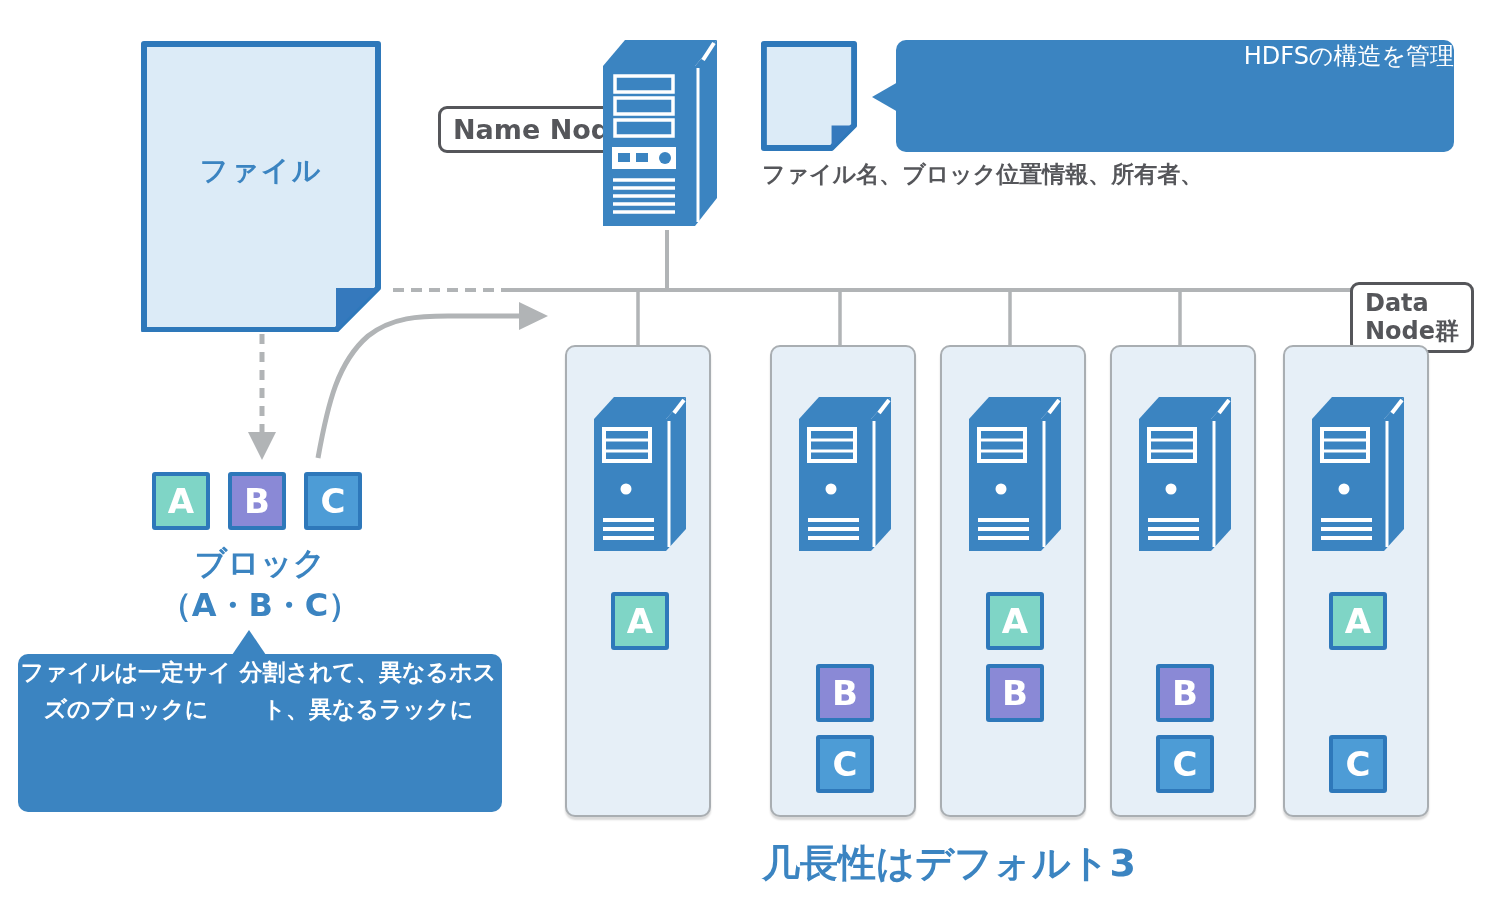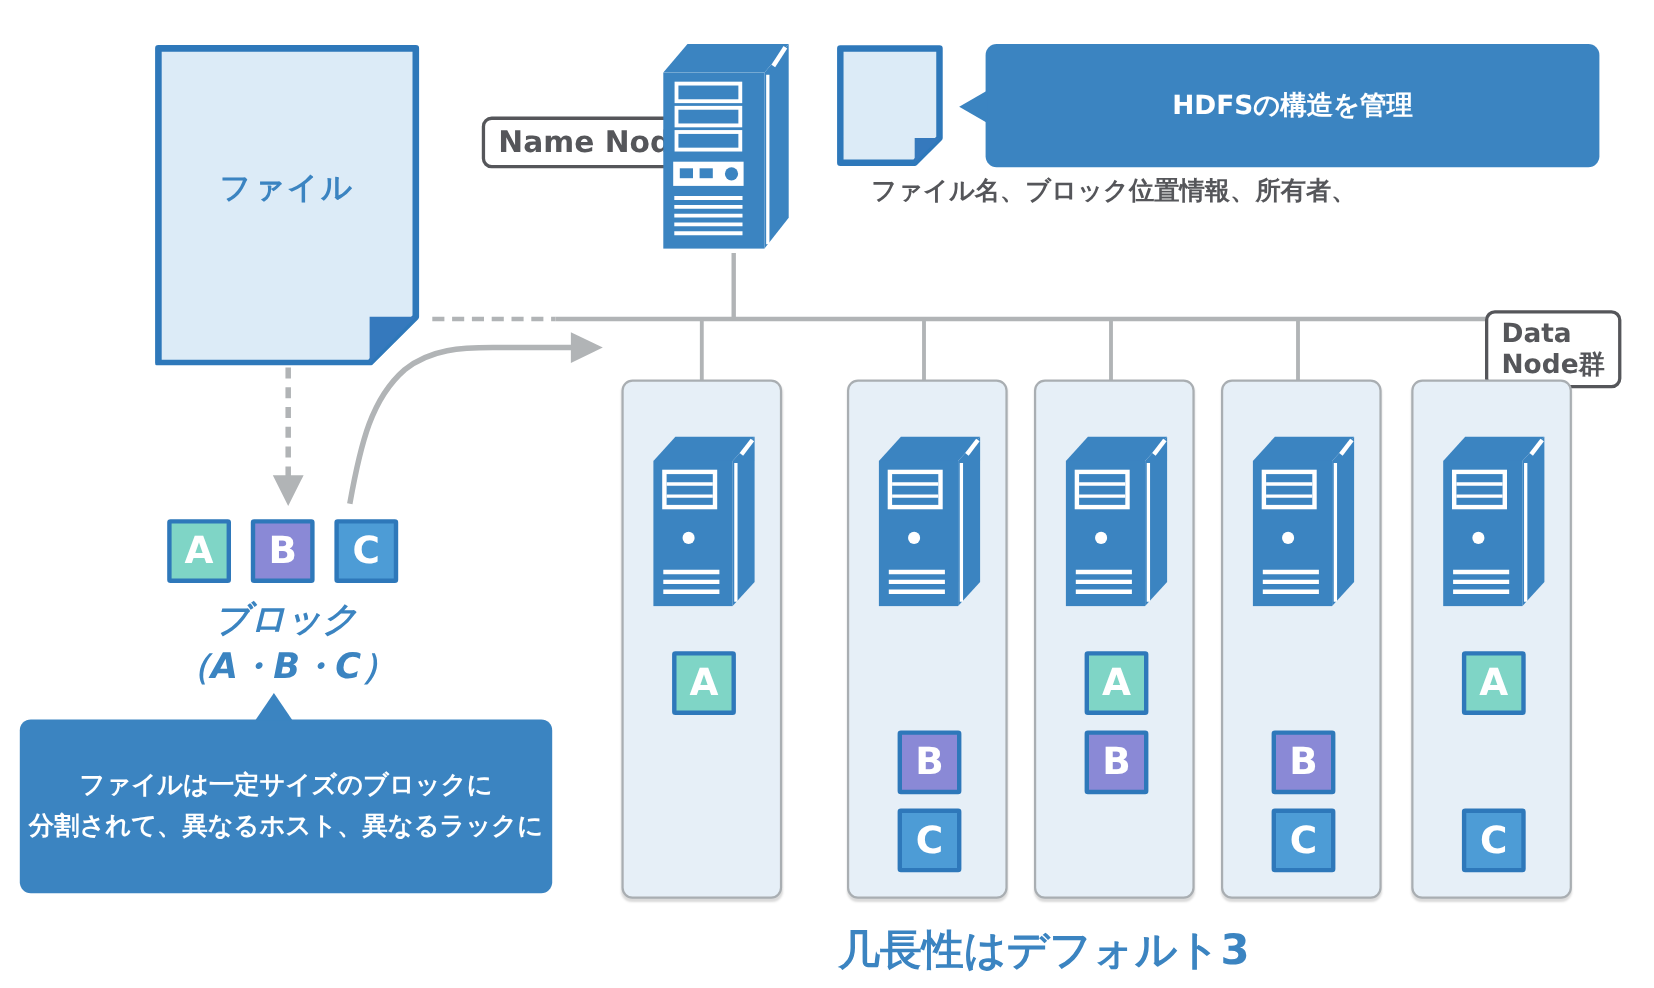"HDFSの構造を管理" .bubble { flex-direction: column -> row; font-weight: bold -> normal; justify-content: center -> flex-end }
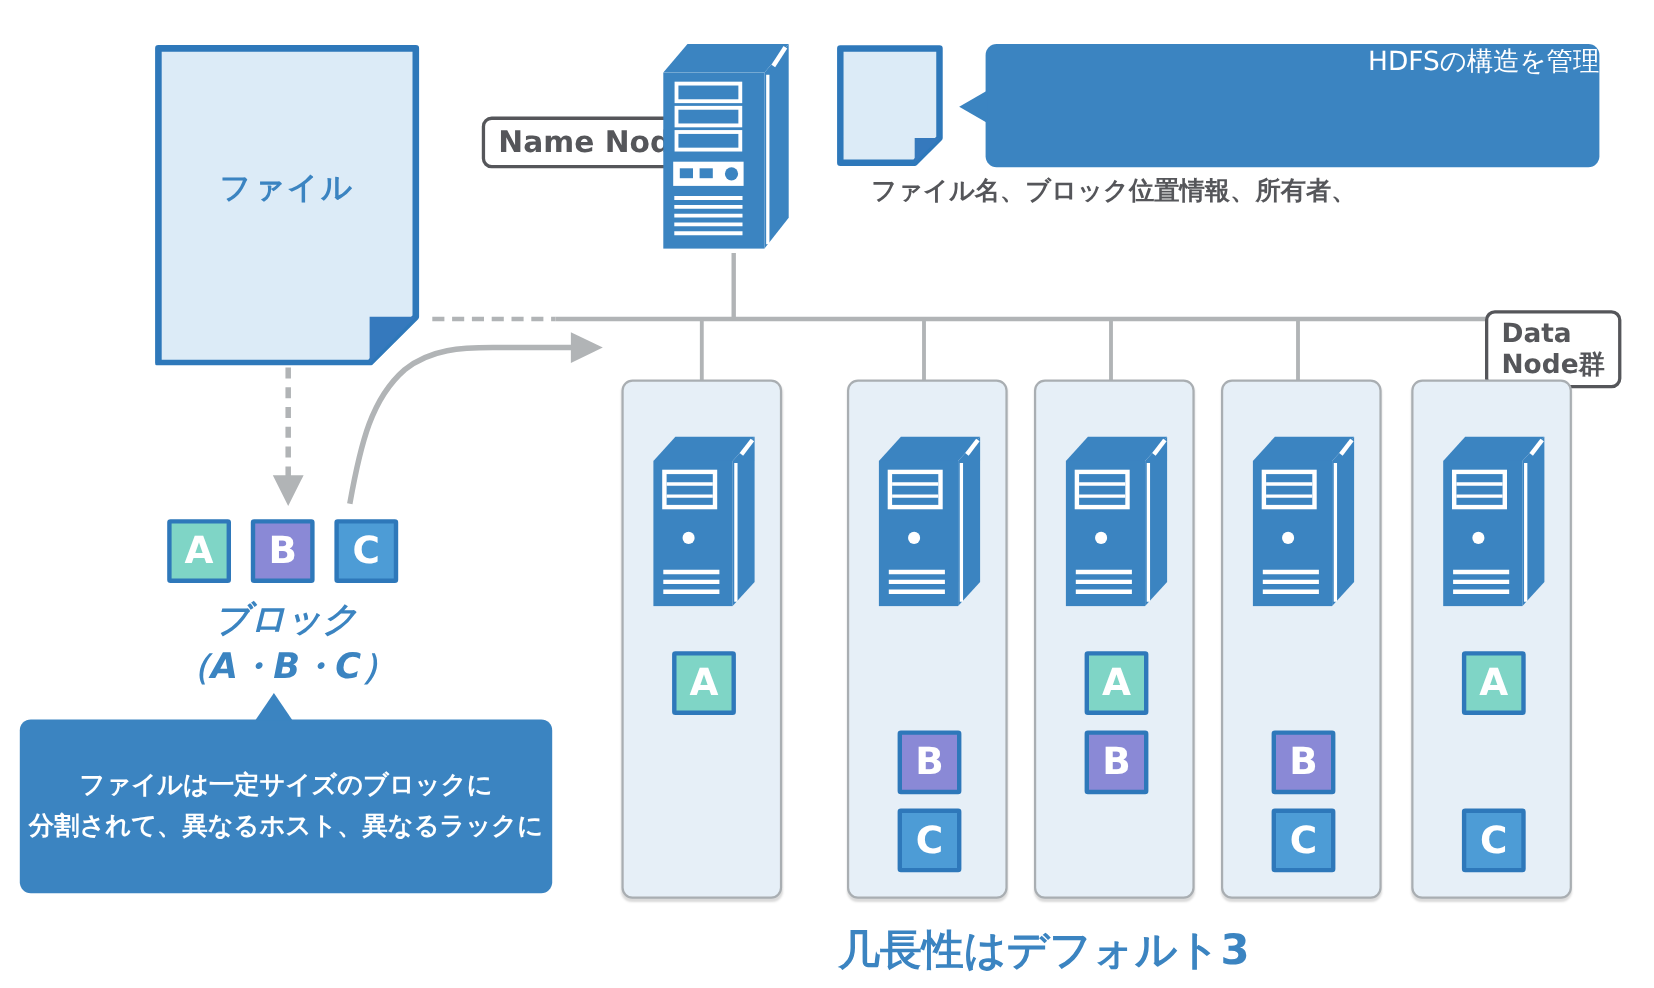"ファイル名、ブロック位置情報、所有者、" .meta-note { left: 792px -> 762px }
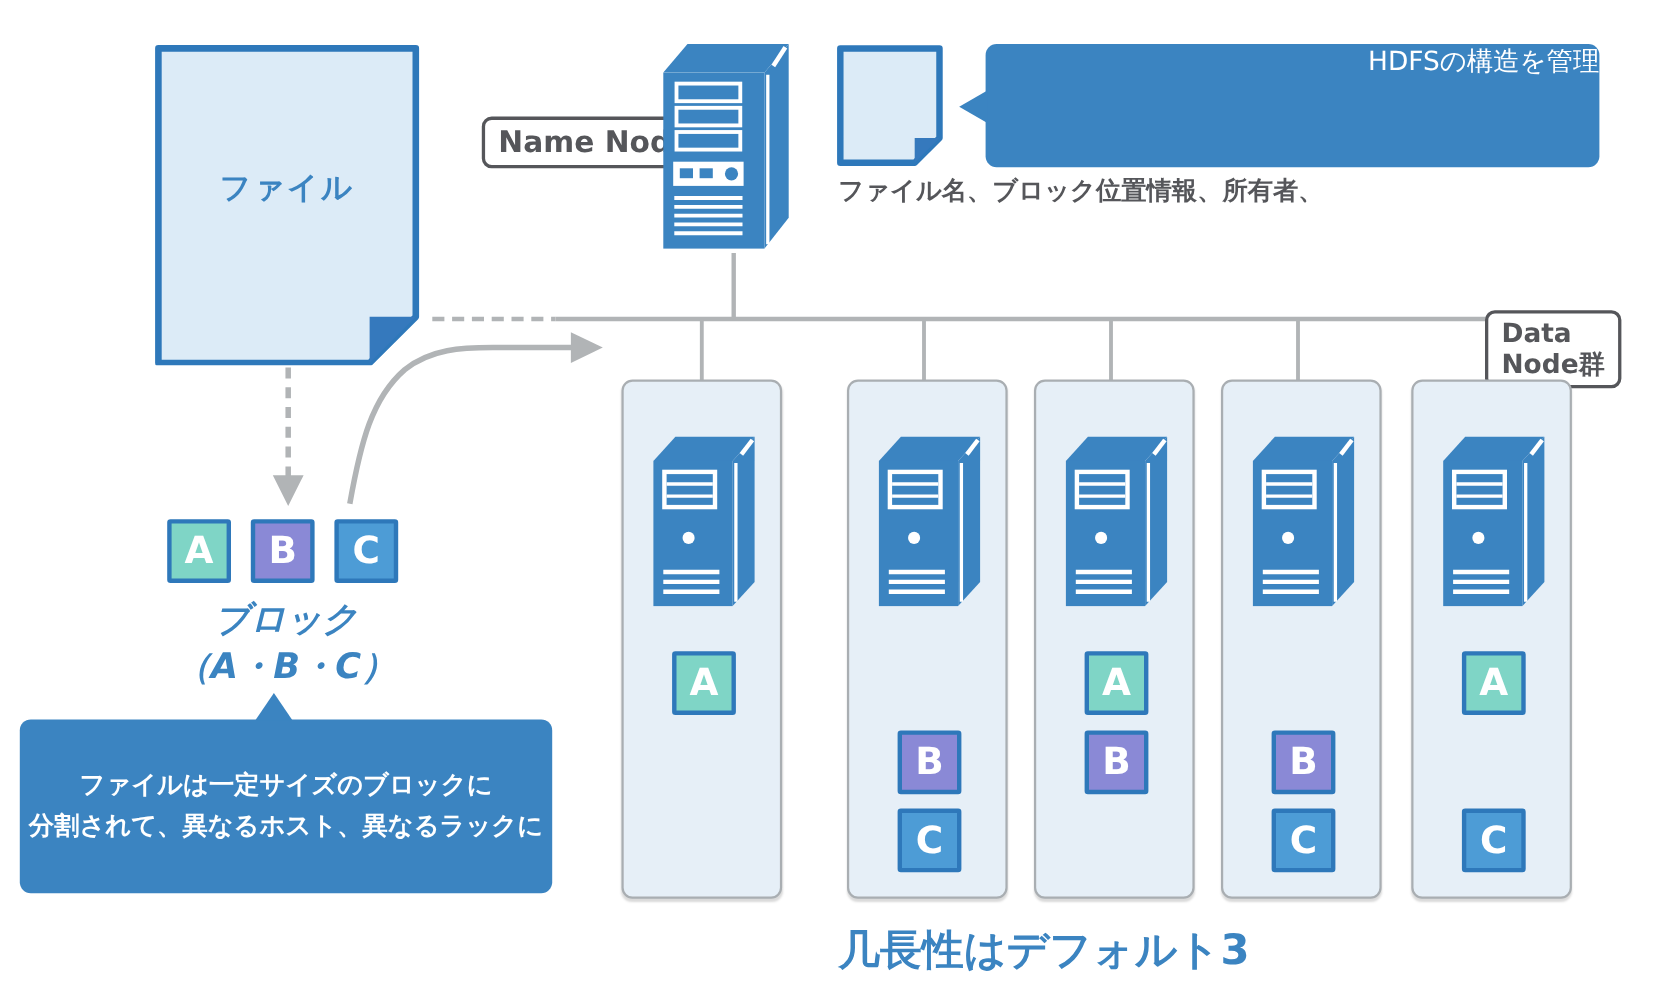"ブロック" .blocks-caption { font-style: italic -> none }
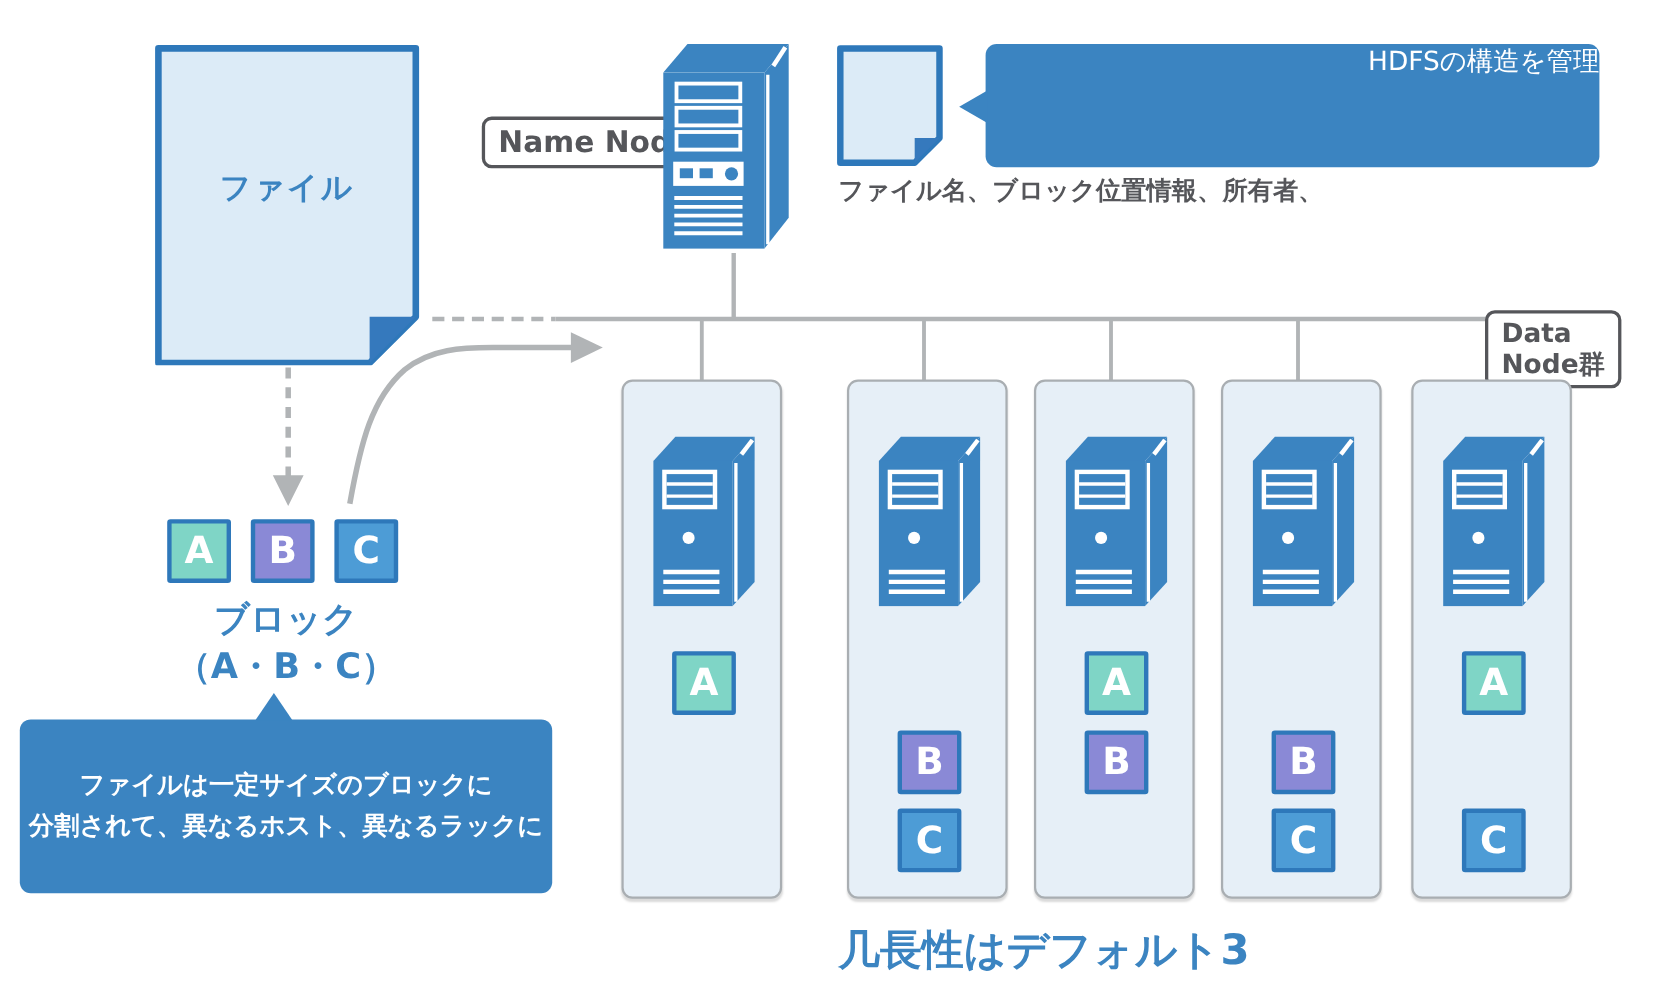"ファイルは一定サイズのブロックに" .callout { flex-direction: column -> row }
